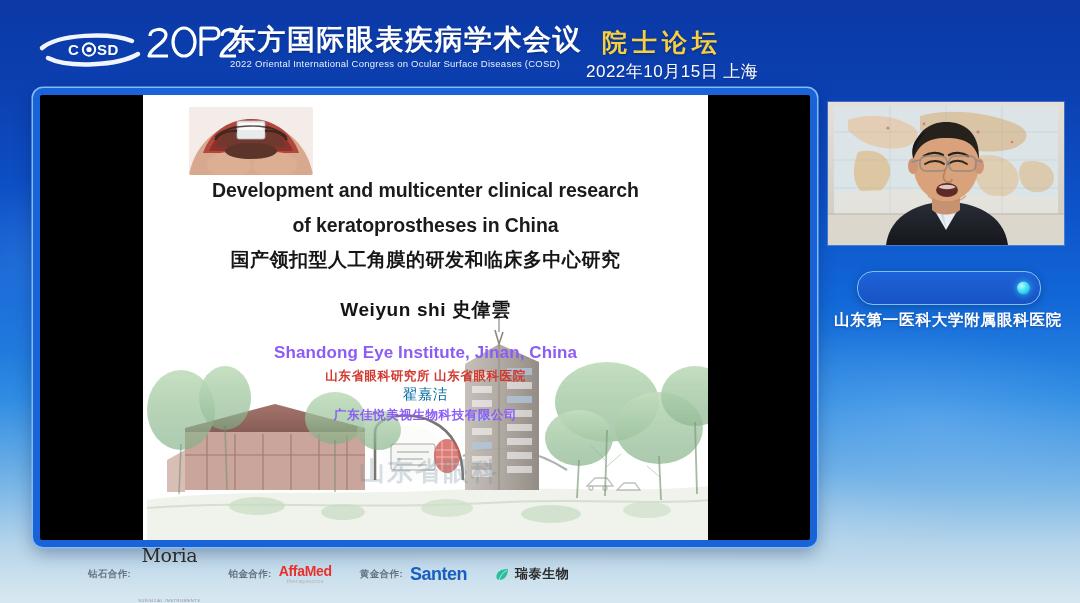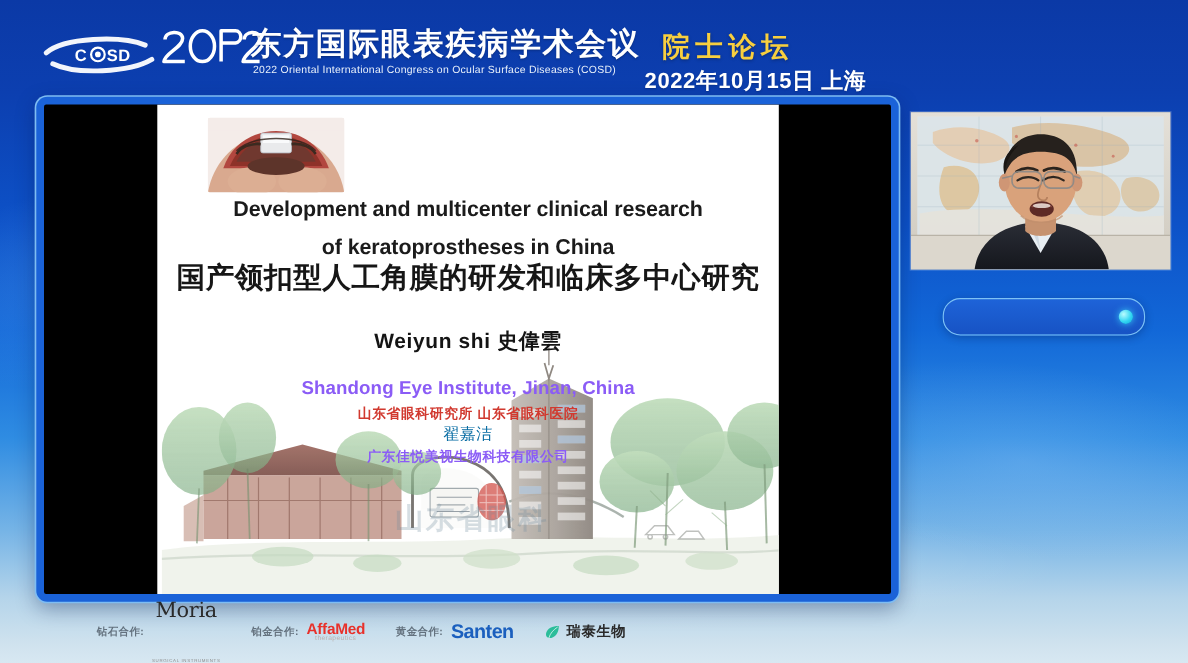"2022年10月15日 上海" #forum-date { font-size: 20px -> 17px; font-weight: 700 -> 400 }
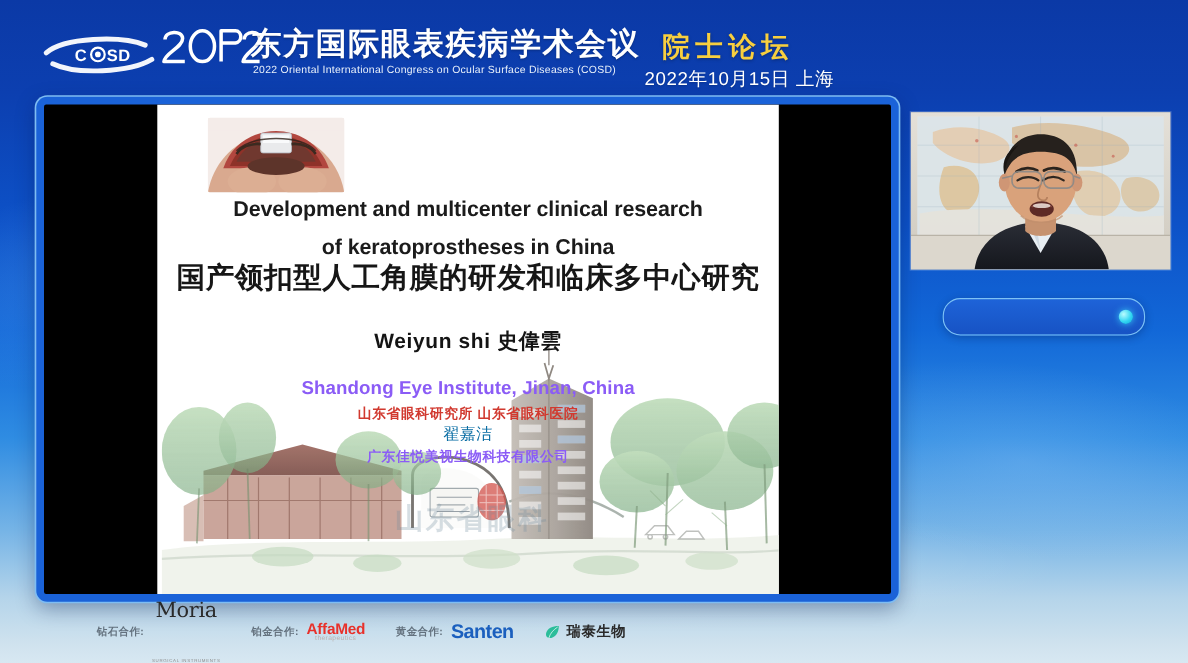"国产领扣型人工角膜的研发和临床多中心研究" #title-cn { font-size: 26px -> 19px; top: 140px -> 152px }
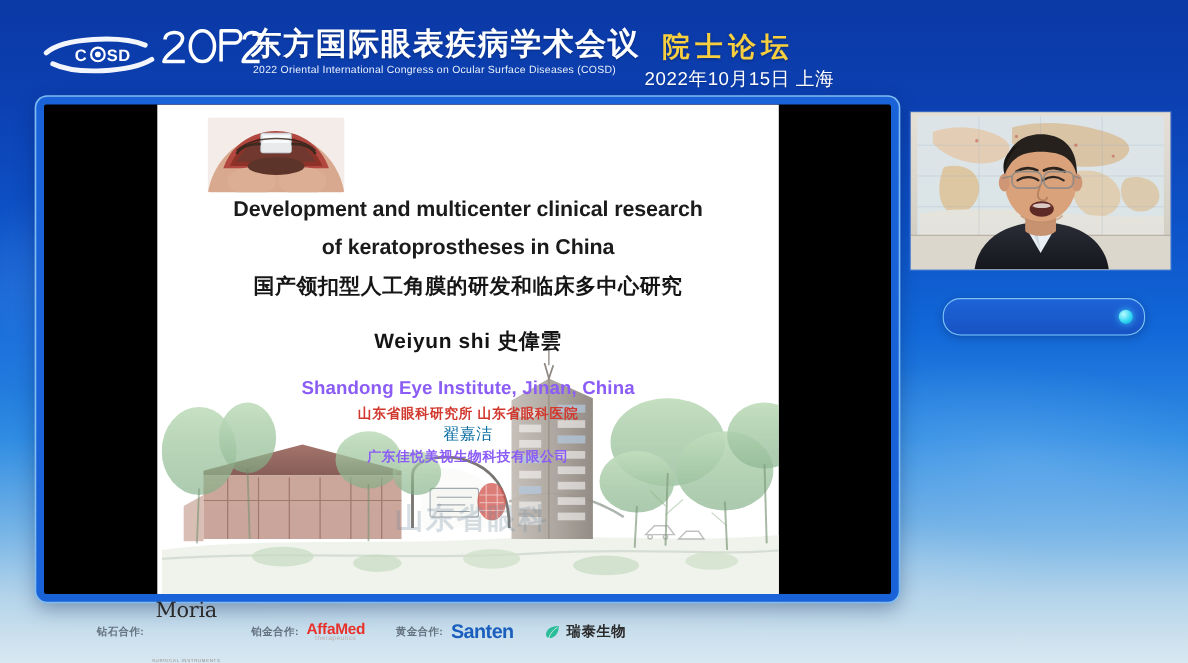"山东第一医科大学附属眼科医院" div { html: none -> <div>山东第一医科大学附属眼科医院</div> }
